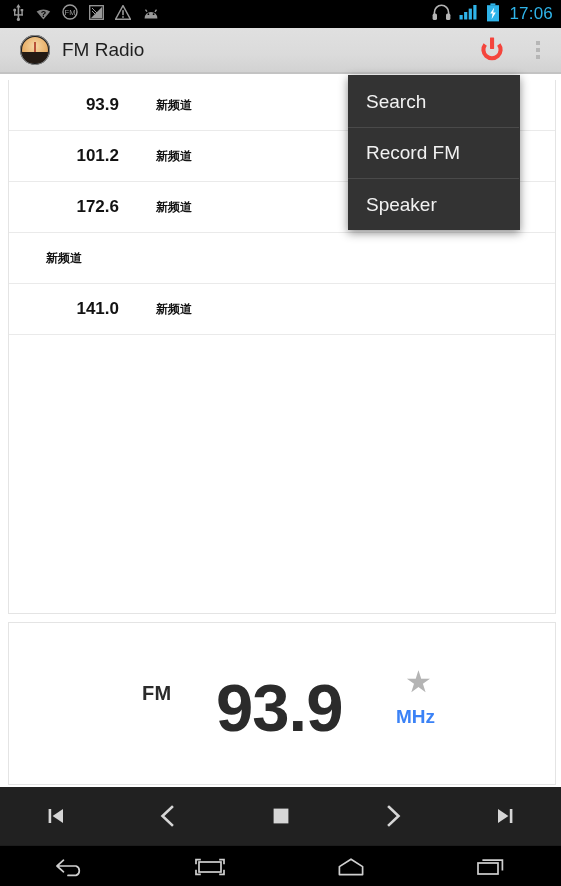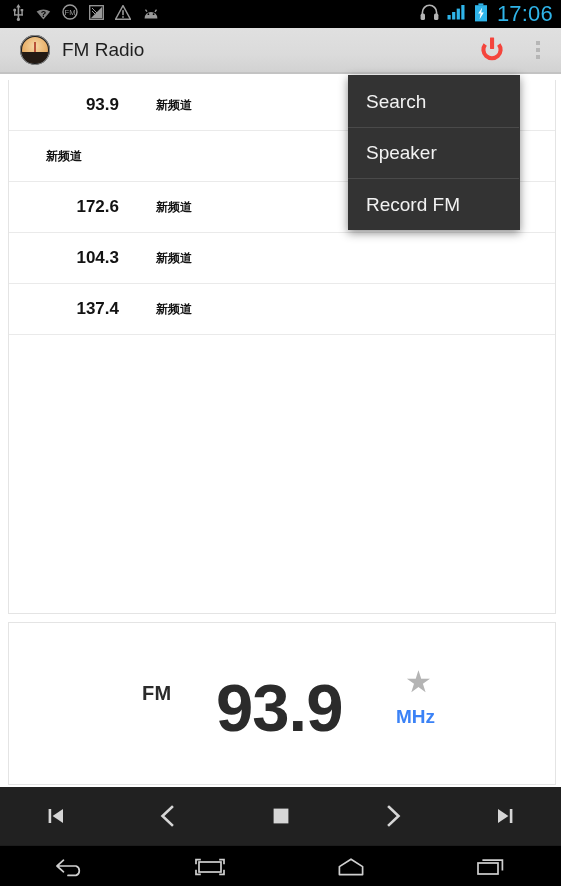"17:06" #clock { font-size: 22px -> 17px }
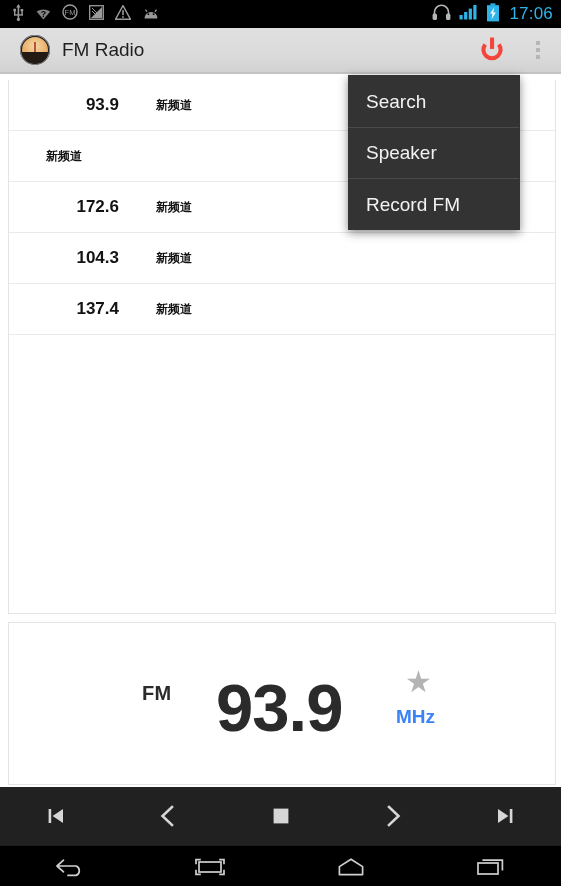"101.2" span.station-freq { html: none -> <span>101.2</span> }
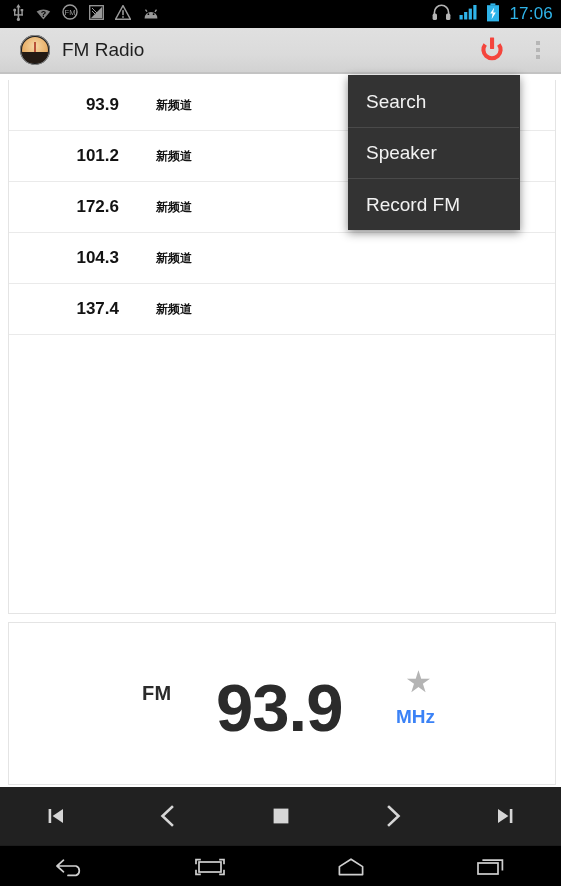"Speaker" div.menu-item { order: before "Record FM" -> after "Record FM" }
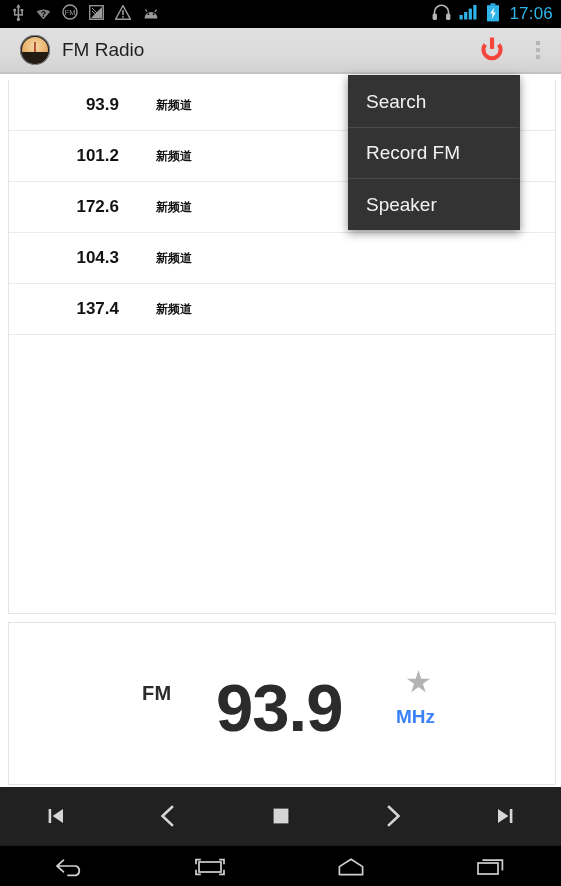"104.3" span.station-freq { html: <span>104.3</span> -> none }
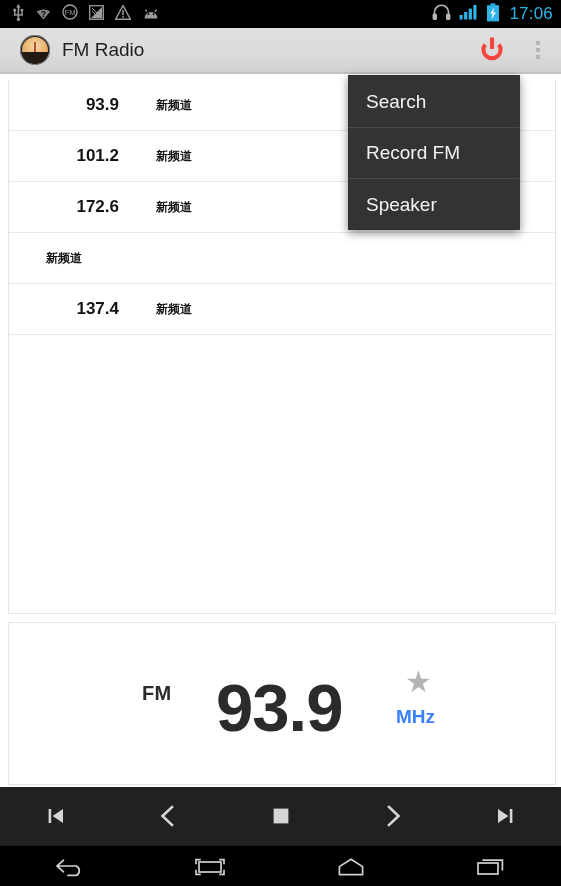"137.4" span.station-freq { text: 137.4 -> 141.0 }
